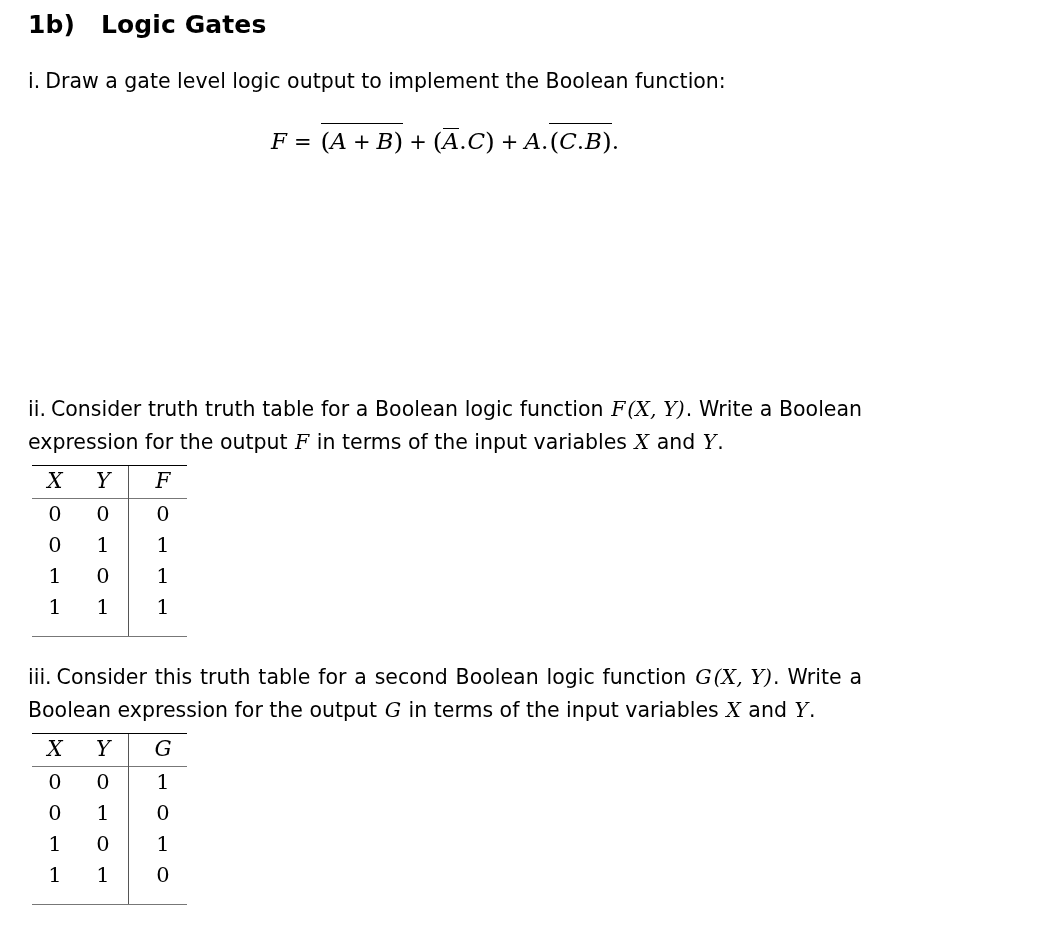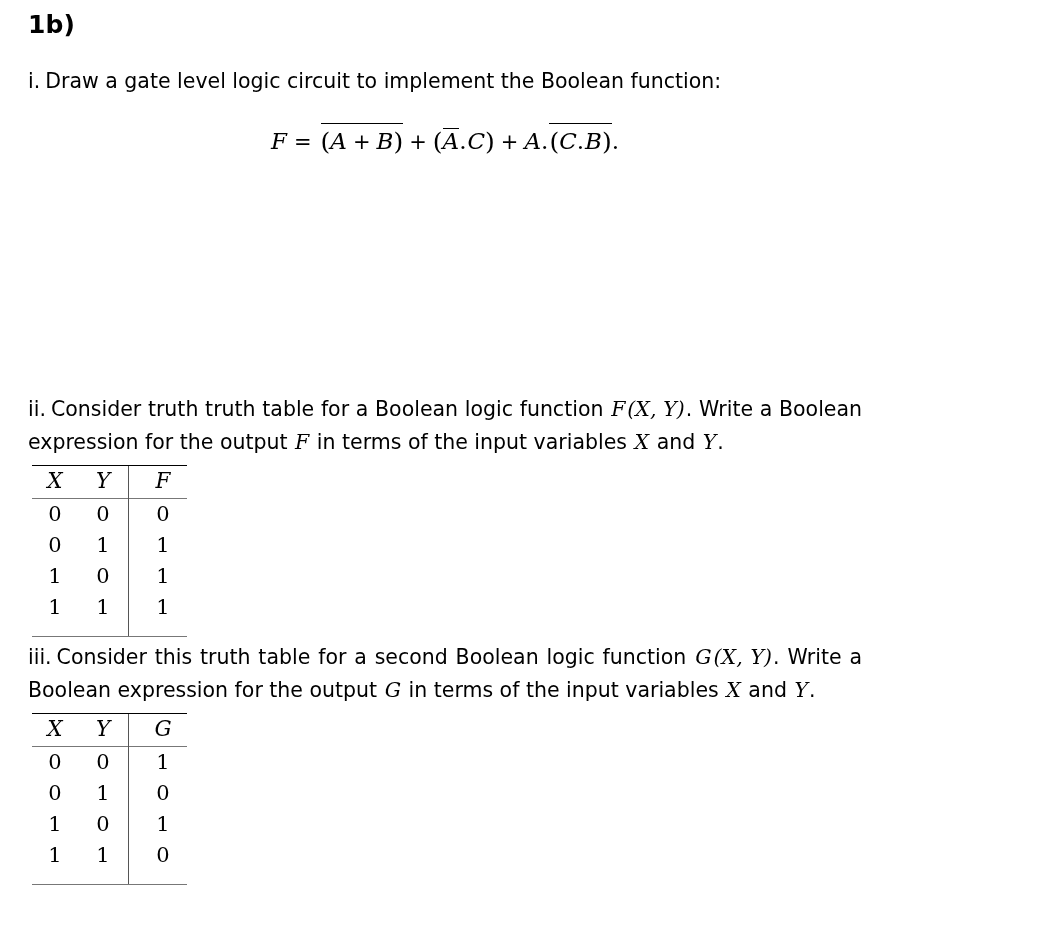"Logic Gates" span { html: none -> <span>Logic Gates</span> }
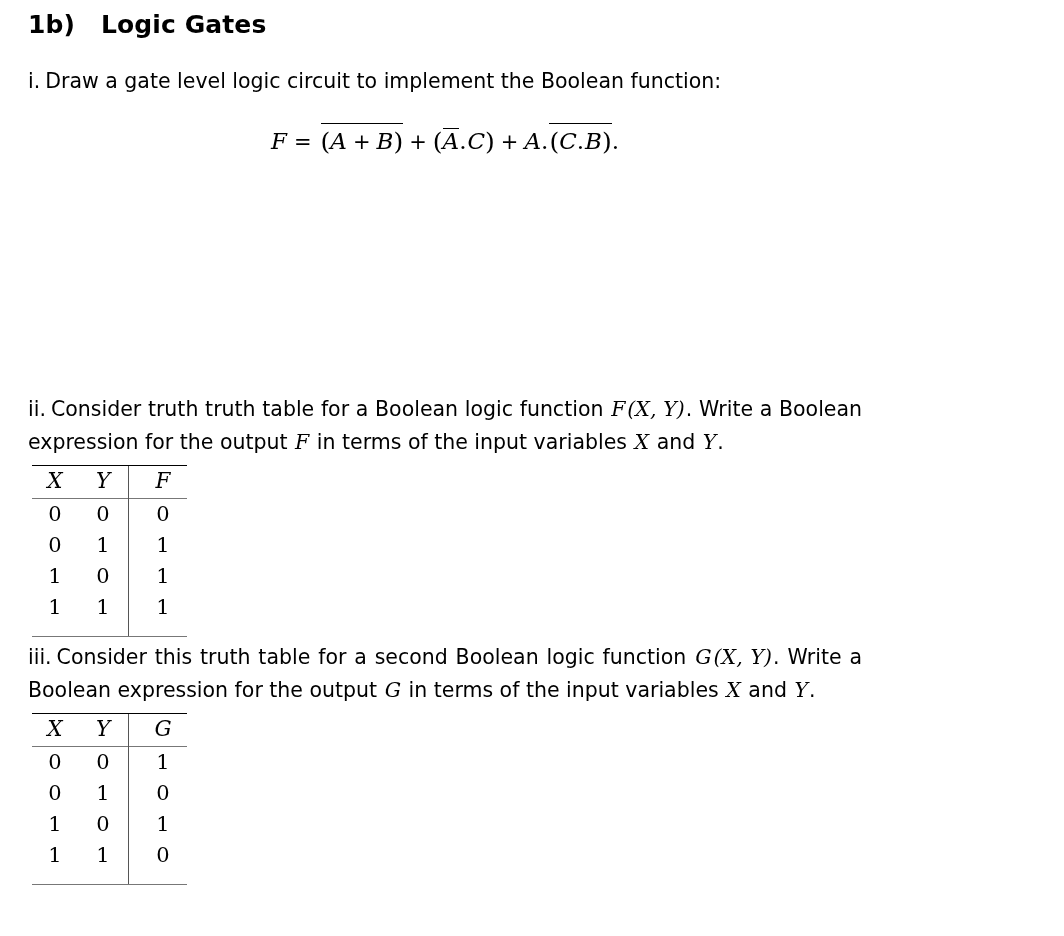"Draw a gate level logic" span { text: circuit -> output }
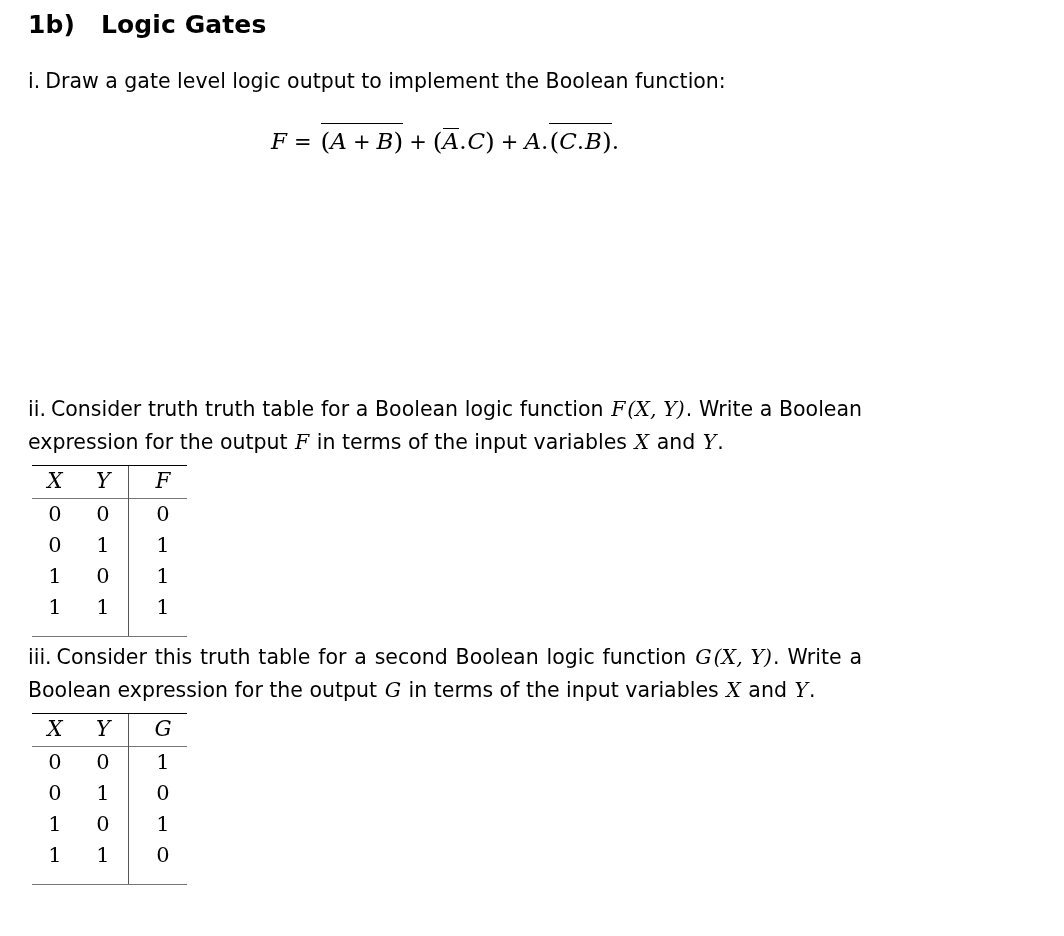"iii. Consider this truth table" div.para { margin-top: 4px -> 24px }
